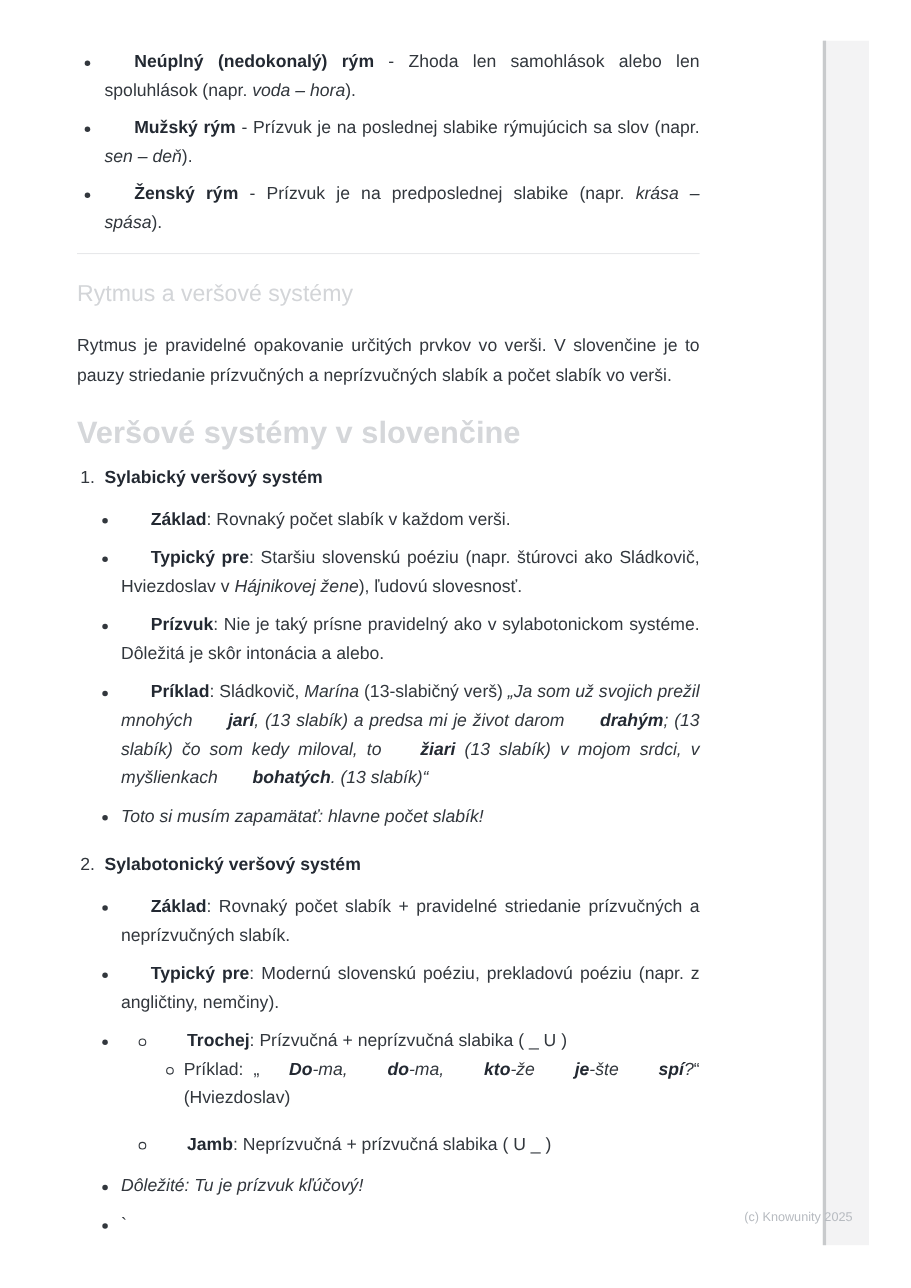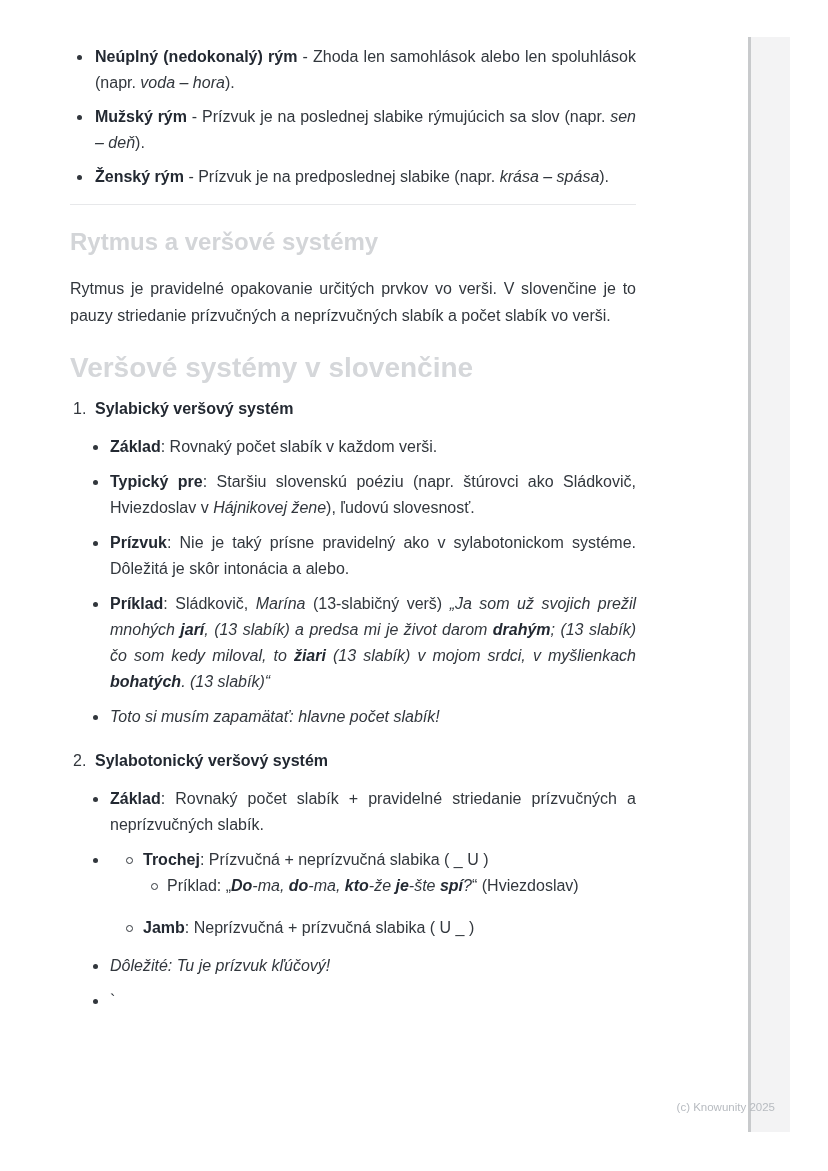"Neúplný (nedokonalý) rým" .b { margin-left: none -> 27px }
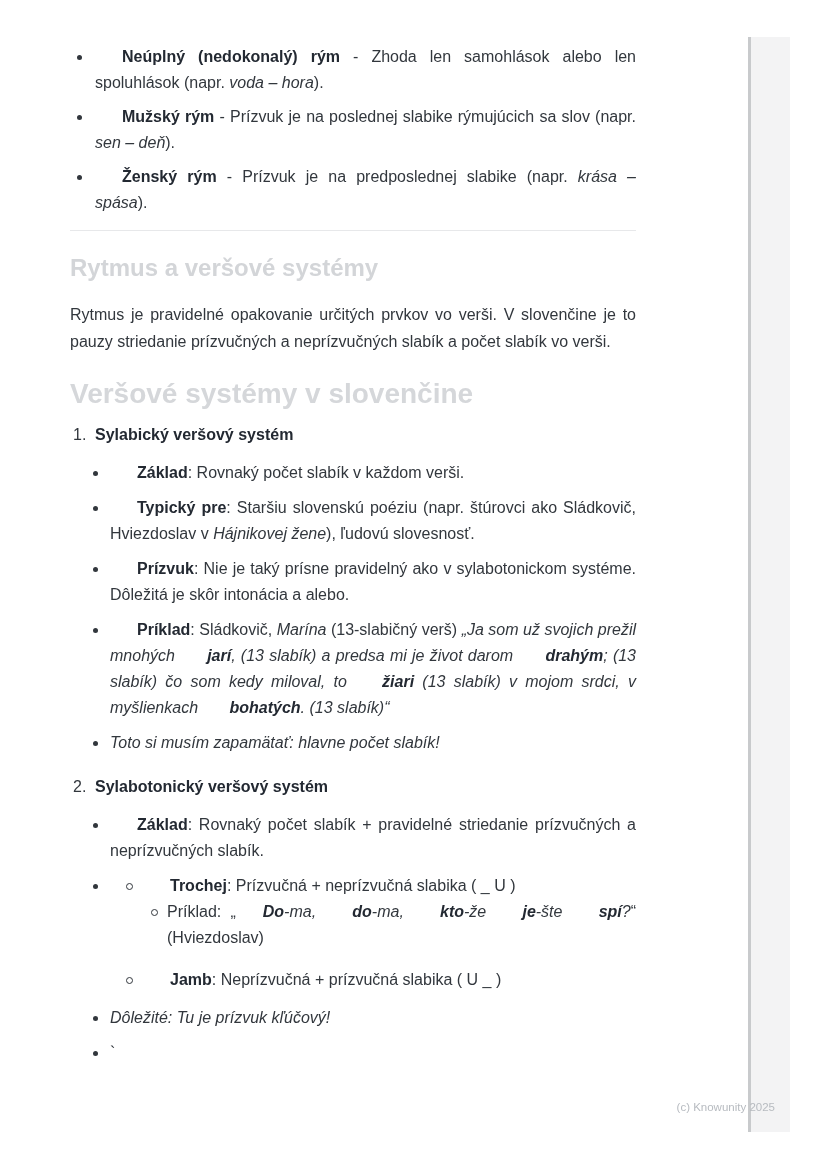"Rytmus a veršové systémy" h2.sec-title { font-size: 24px -> 21px; font-weight: 700 -> 400 }
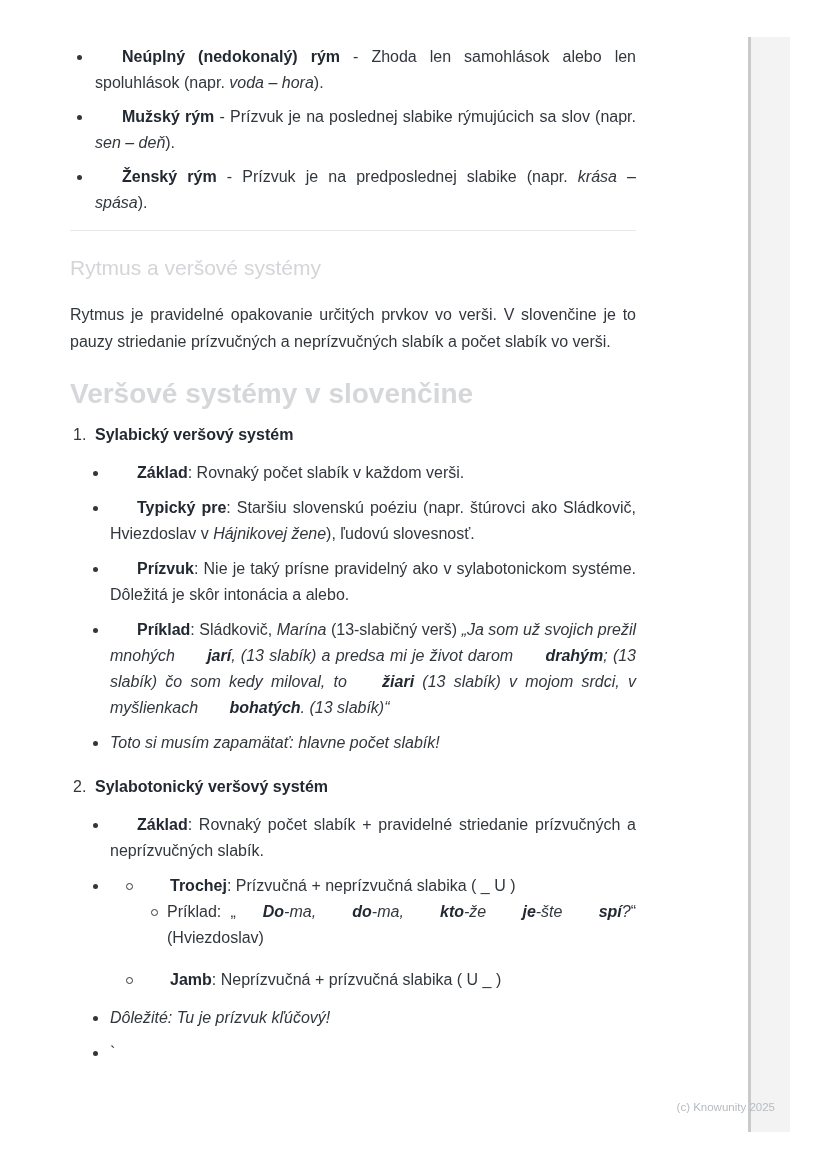"Typický pre: Modernú slovenskú poéziu," li { html: none -> <li><span><span>Typický pre</span><span>: Modernú slovenskú poéziu, prekladovú poéziu (napr. z angličtiny, nemčiny).</span></span></li> }
